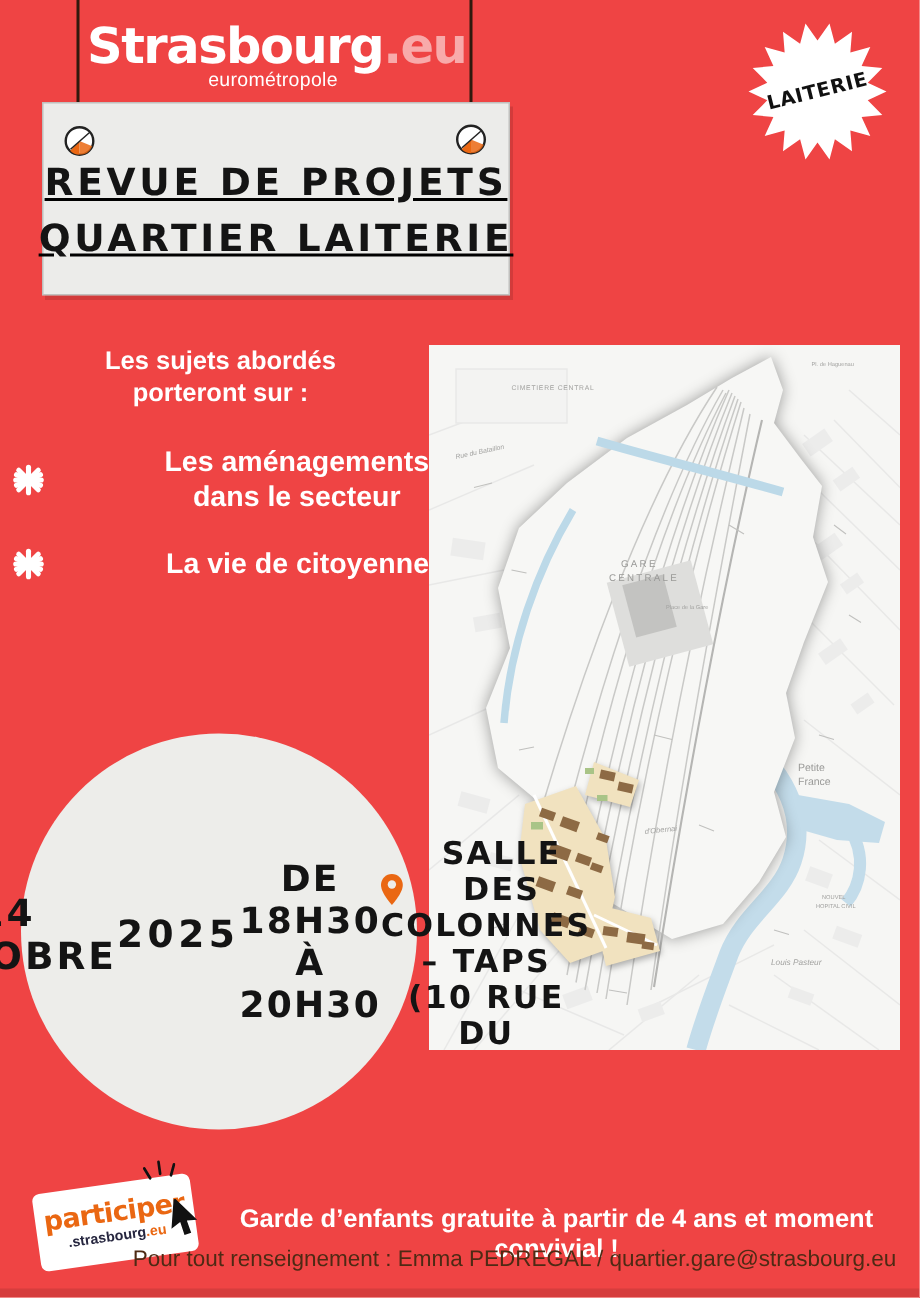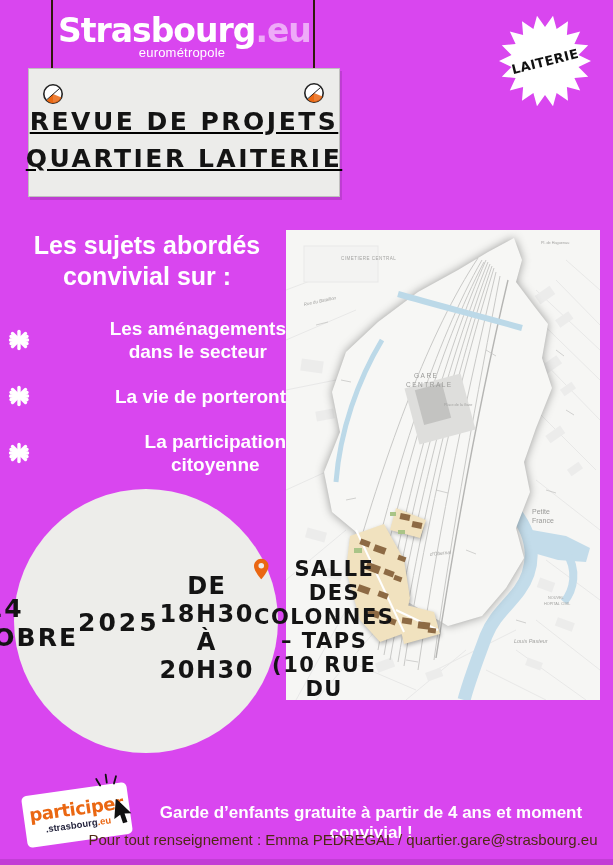"Strasbourg.eu" .poster { background: #d946ef -> #ef4444 }
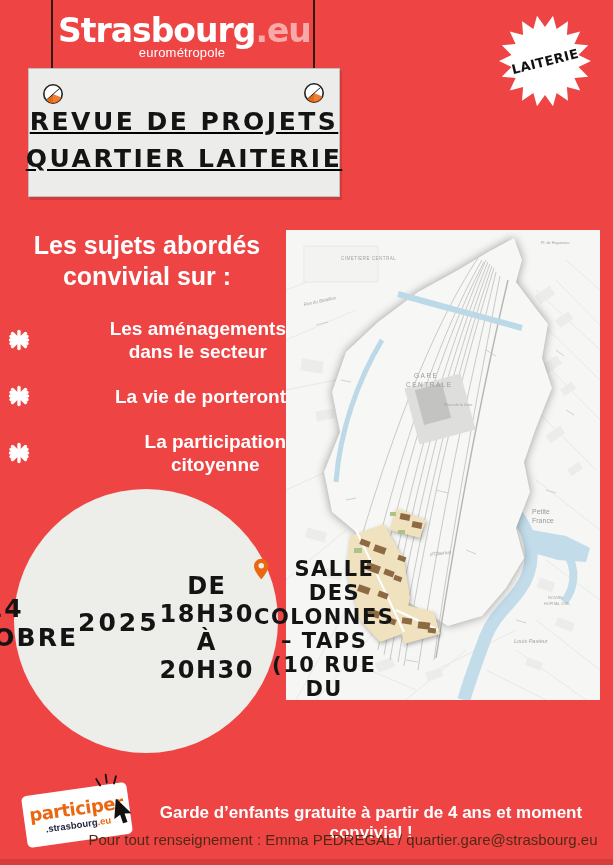"Les sujets abordés" .topics .intro { font-size: 25px -> 17px }
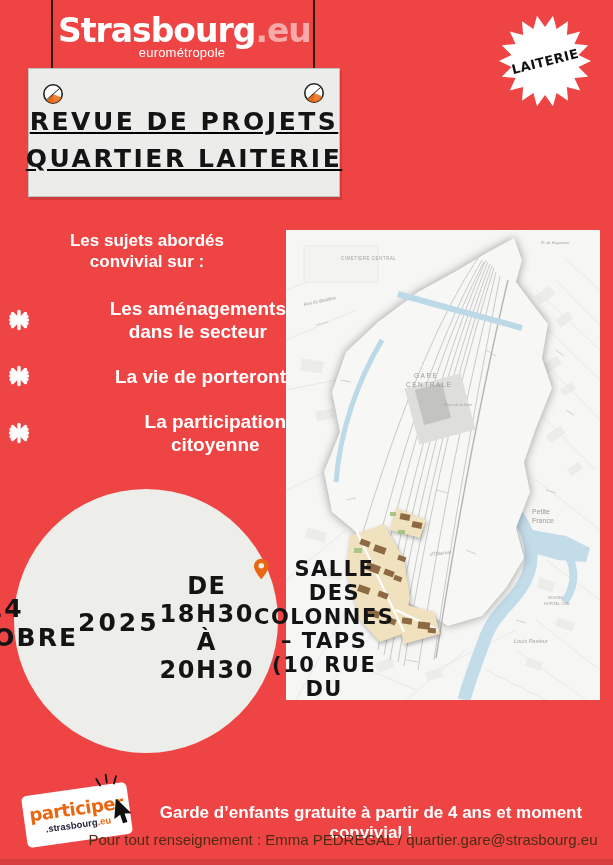"convivial sur :" div { text: convivial -> porteront }
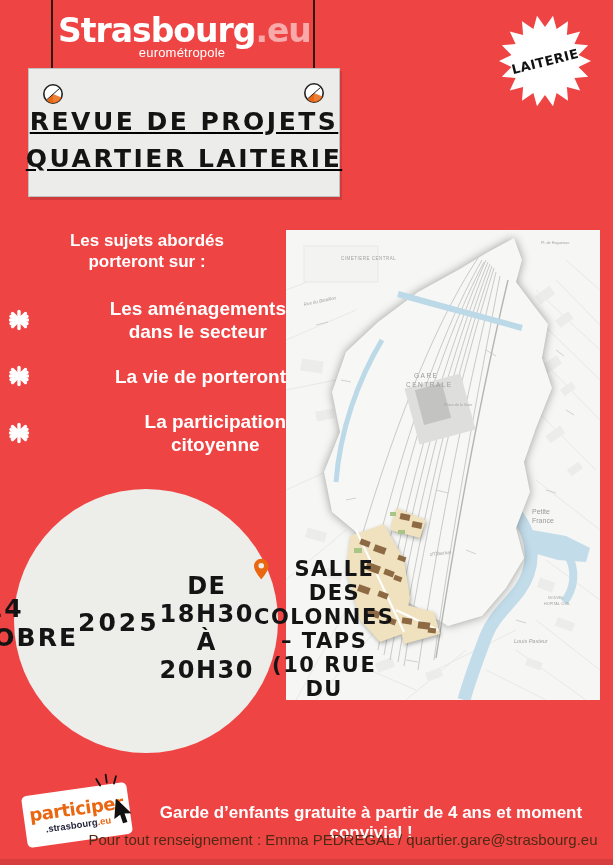"La vie de porteront" div { text: porteront -> citoyenne }
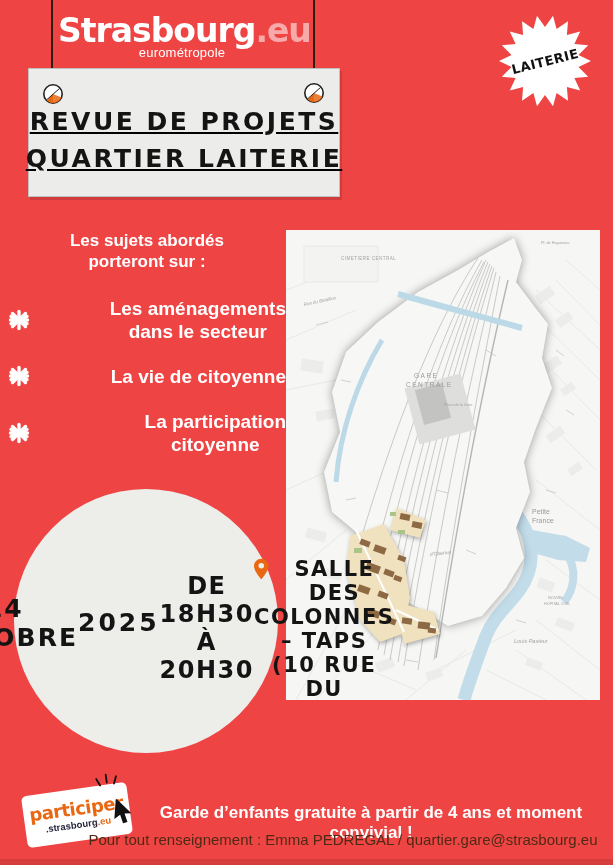"La participation" div.topic { html: <div> <svg> <line></line> <line></line> <line></line> <line></line> <line></line> <line></line> </svg> <div> <div>La participation</div> <div>citoyenne</div> </div> </div> -> none }
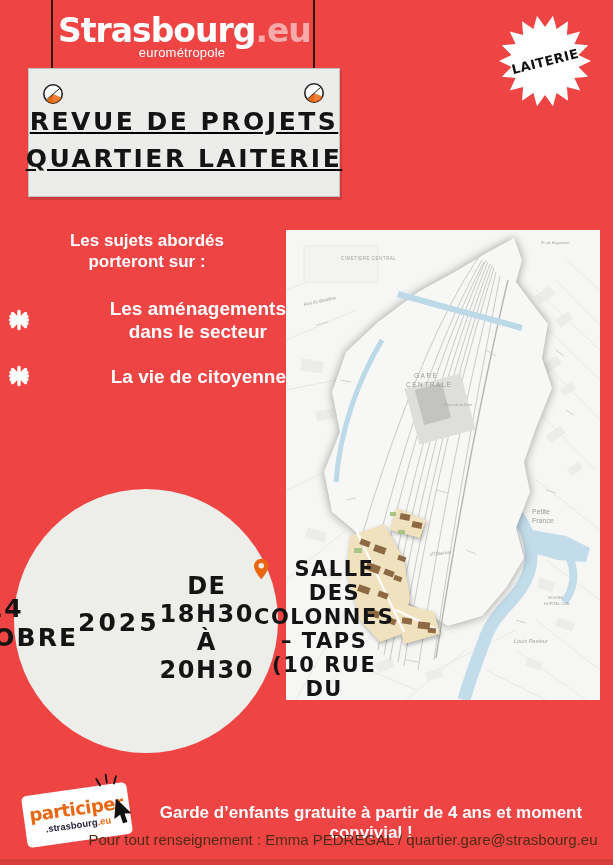"SALLE DES" .event-circle .place-row { align-items: flex-start -> flex-end }
